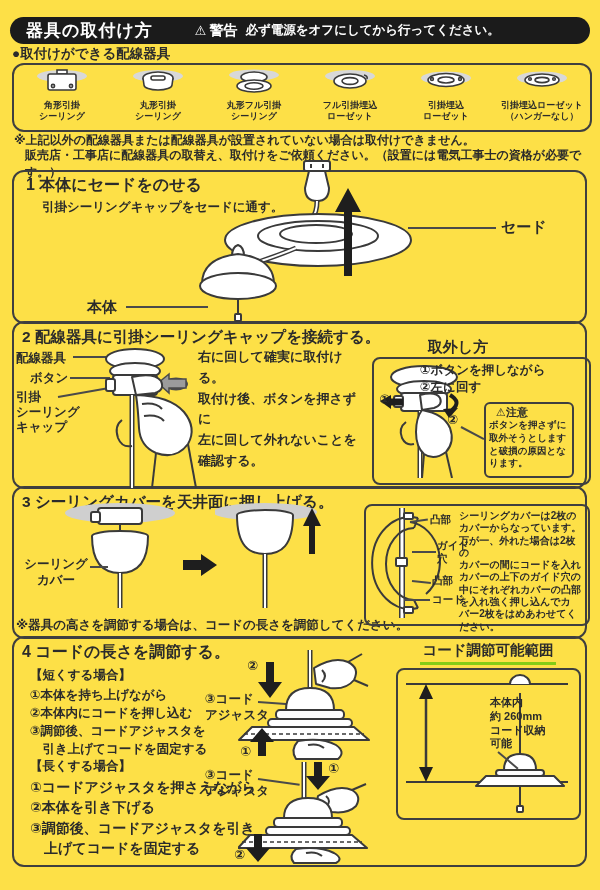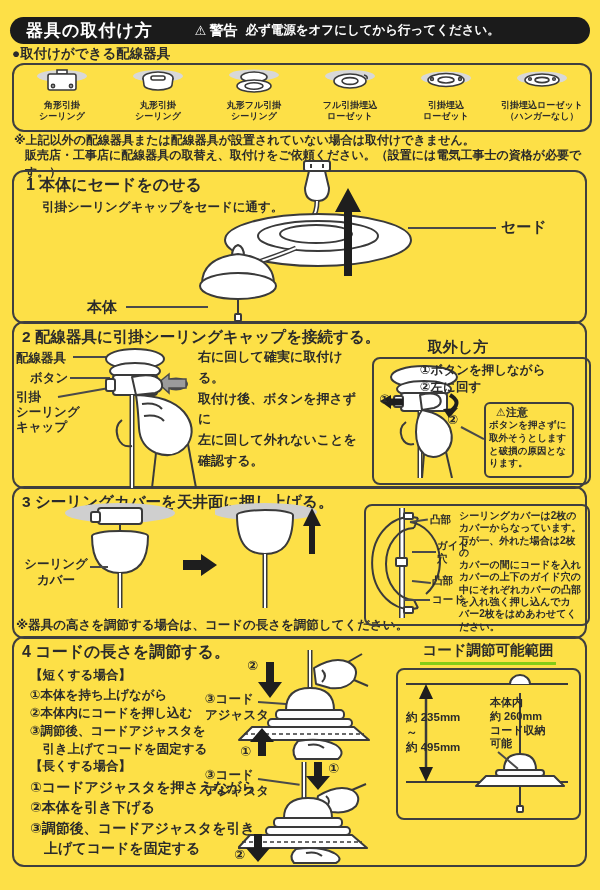"約 235mm" div.abs { html: <div>約 235mm ～ 約 495mm</div> -> none }
